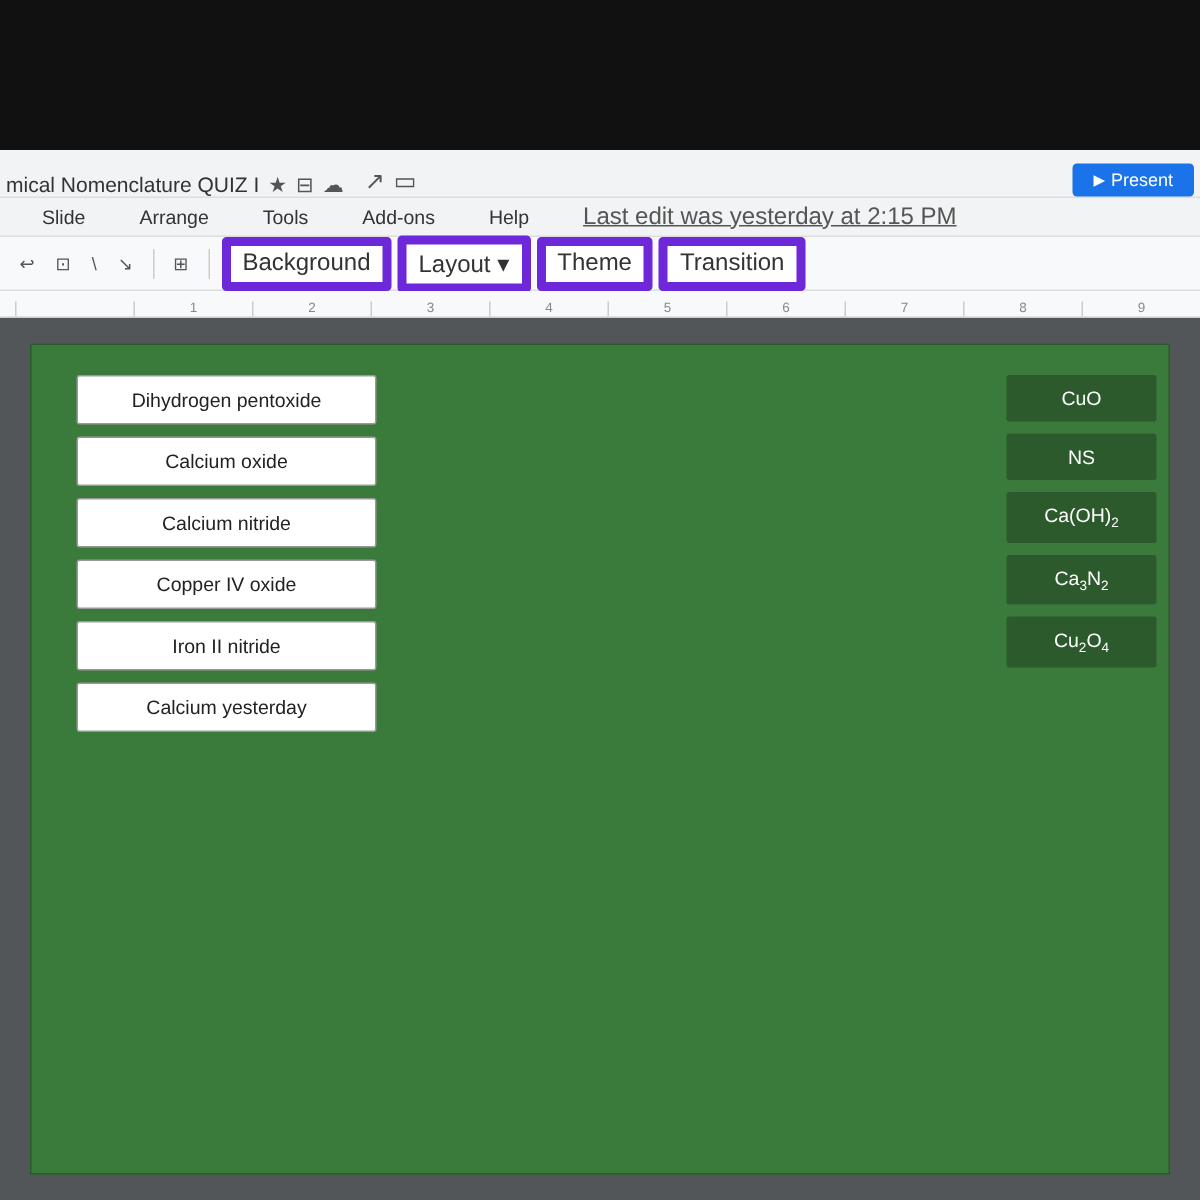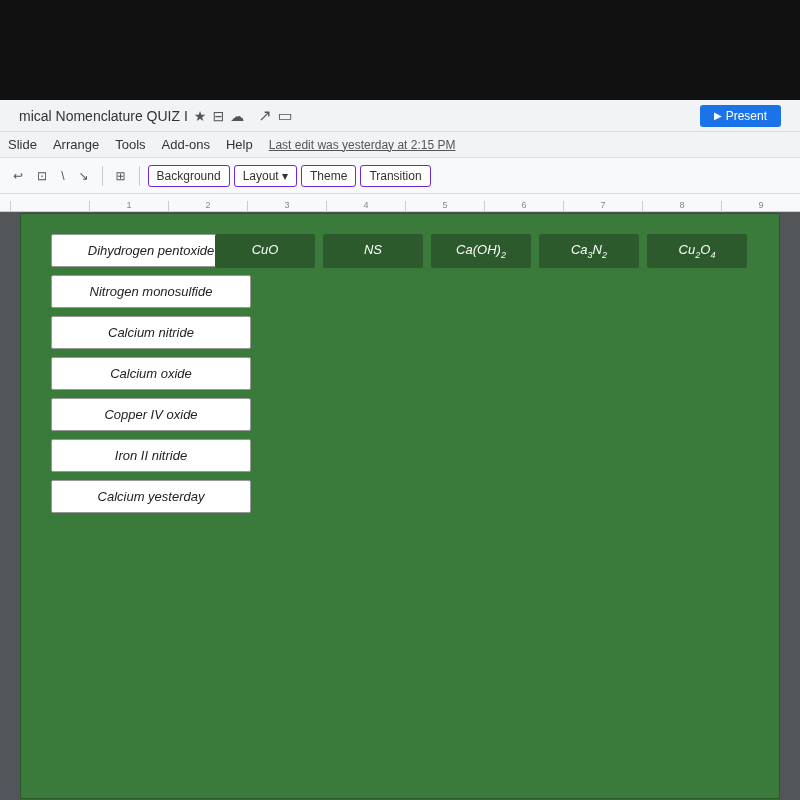"mical Nomenclature QUIZ I" .title-bar { align-items: center -> flex-end; padding: 0 19px -> 0 4px }
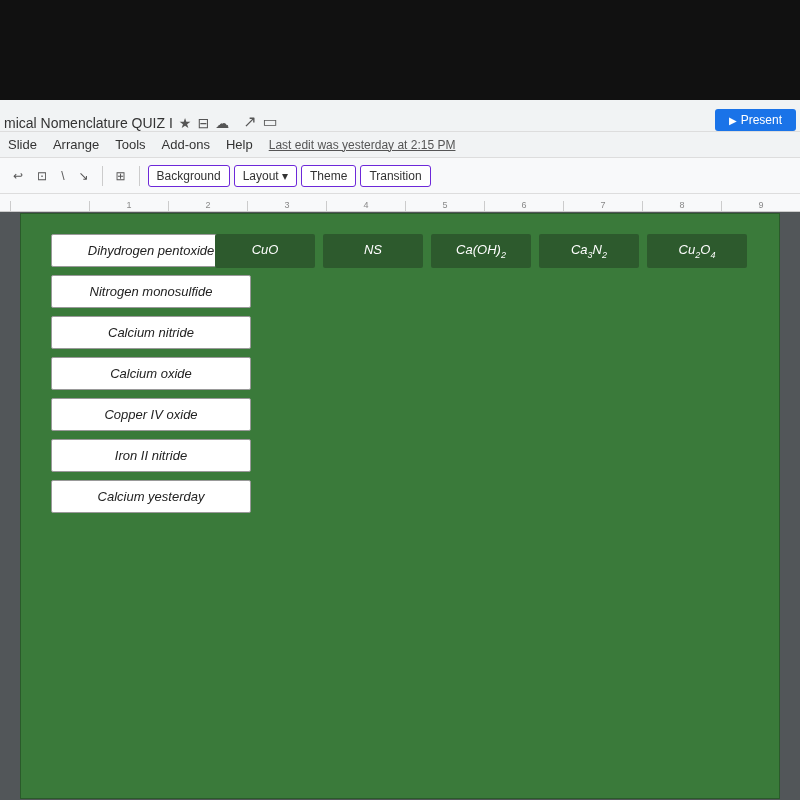"Slide" .menu-item { margin-left: none -> 20px }
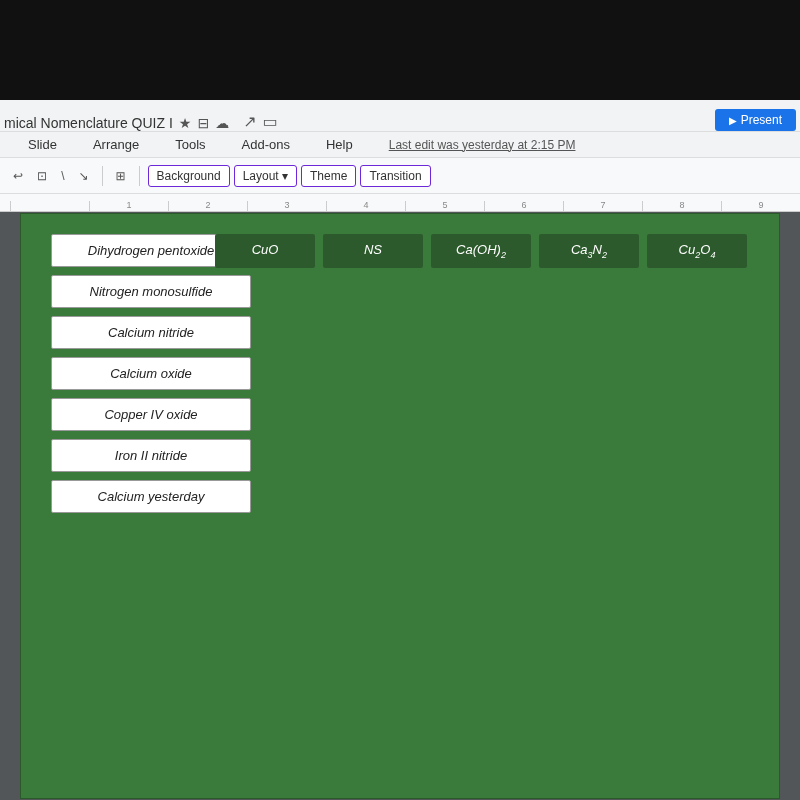"Last edit was yesterday at" .menu-item.last-edit { font-size: 12px -> 16px }
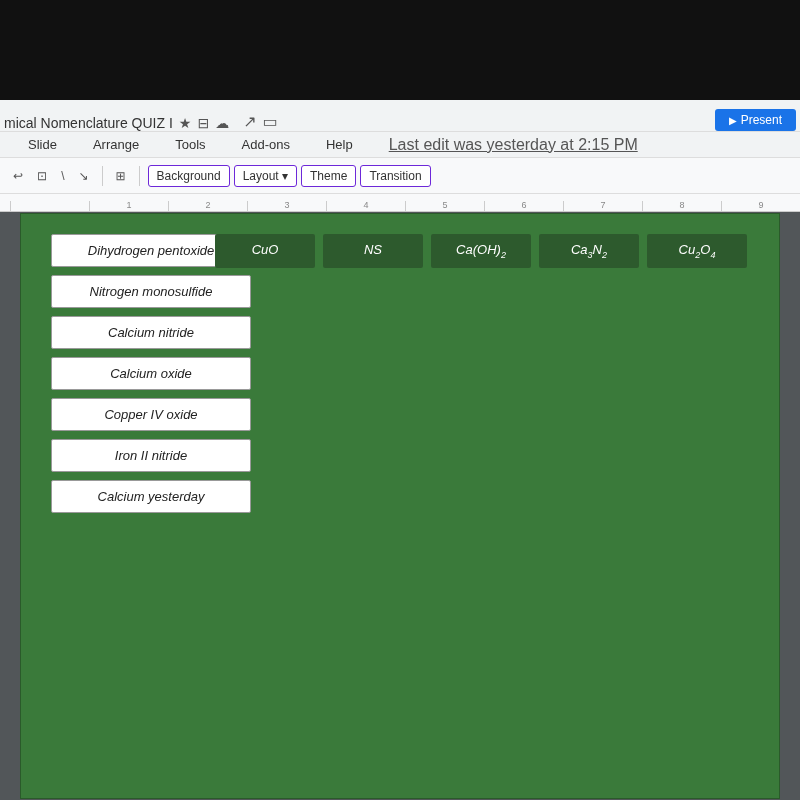"Background" .toolbar-btn { border: 1px solid #6d28d9 -> 6px solid #6d28d9; font-size: 12px -> 16px }
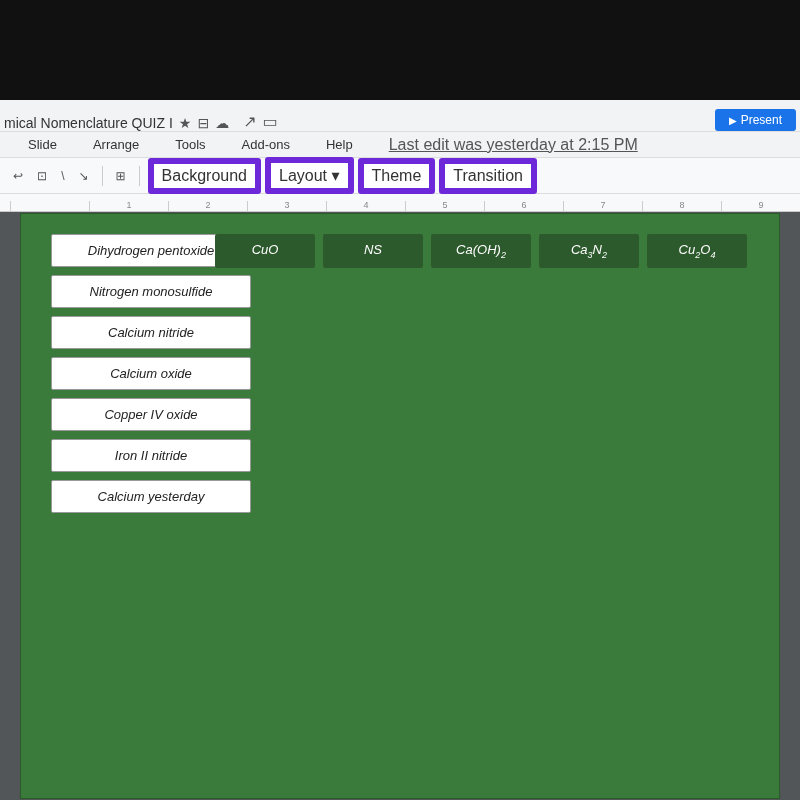"Dihydrogen pentoxide" .slide-area { font-style: italic -> none; padding: 1px -> 17px }
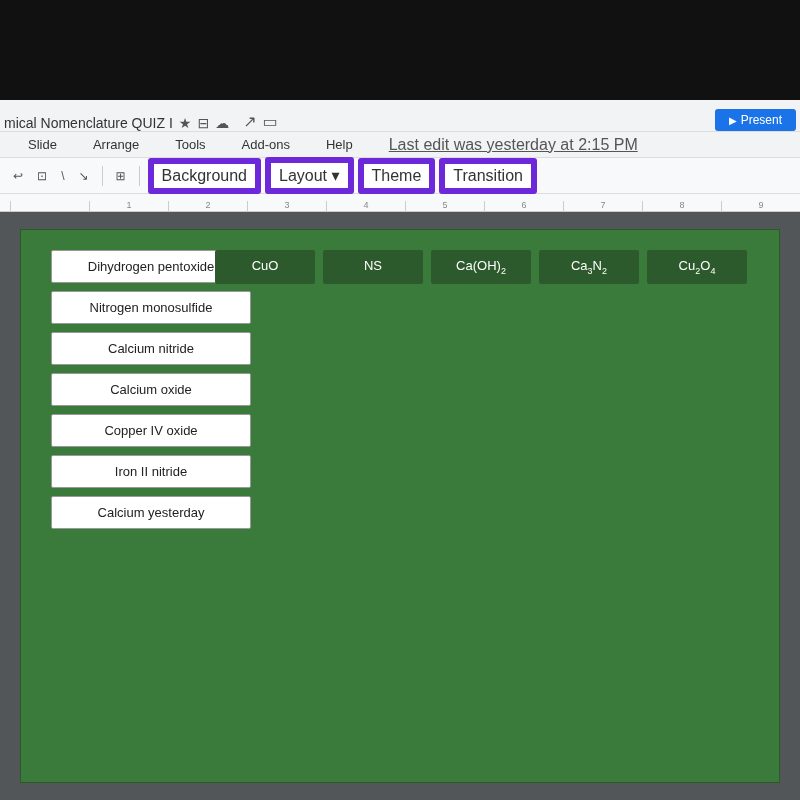"CuO" .right-column { flex-direction: row -> column; right: 32px -> 8px }
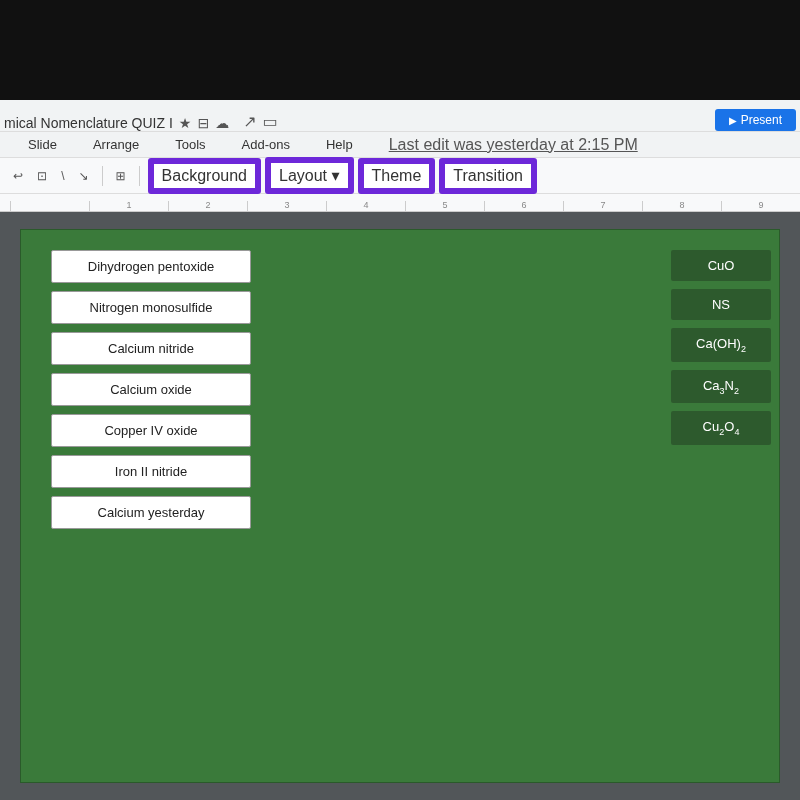"Nitrogen monosulfide" div.term-box { html: <div>Nitrogen monosulfide</div> -> none }
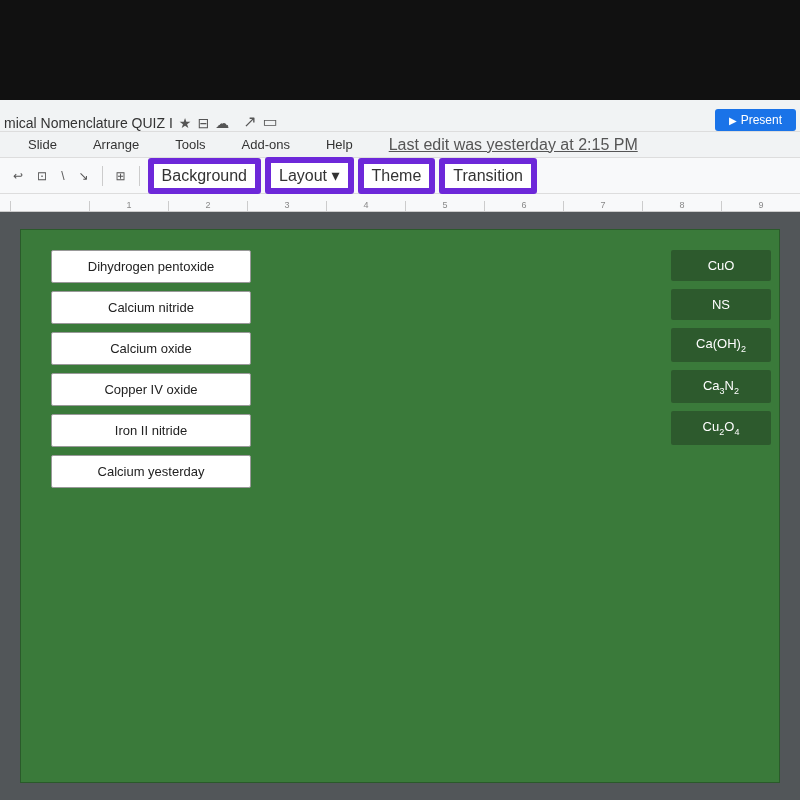"Calcium nitride" div.term-box { order: before "Calcium oxide" -> after "Calcium oxide" }
